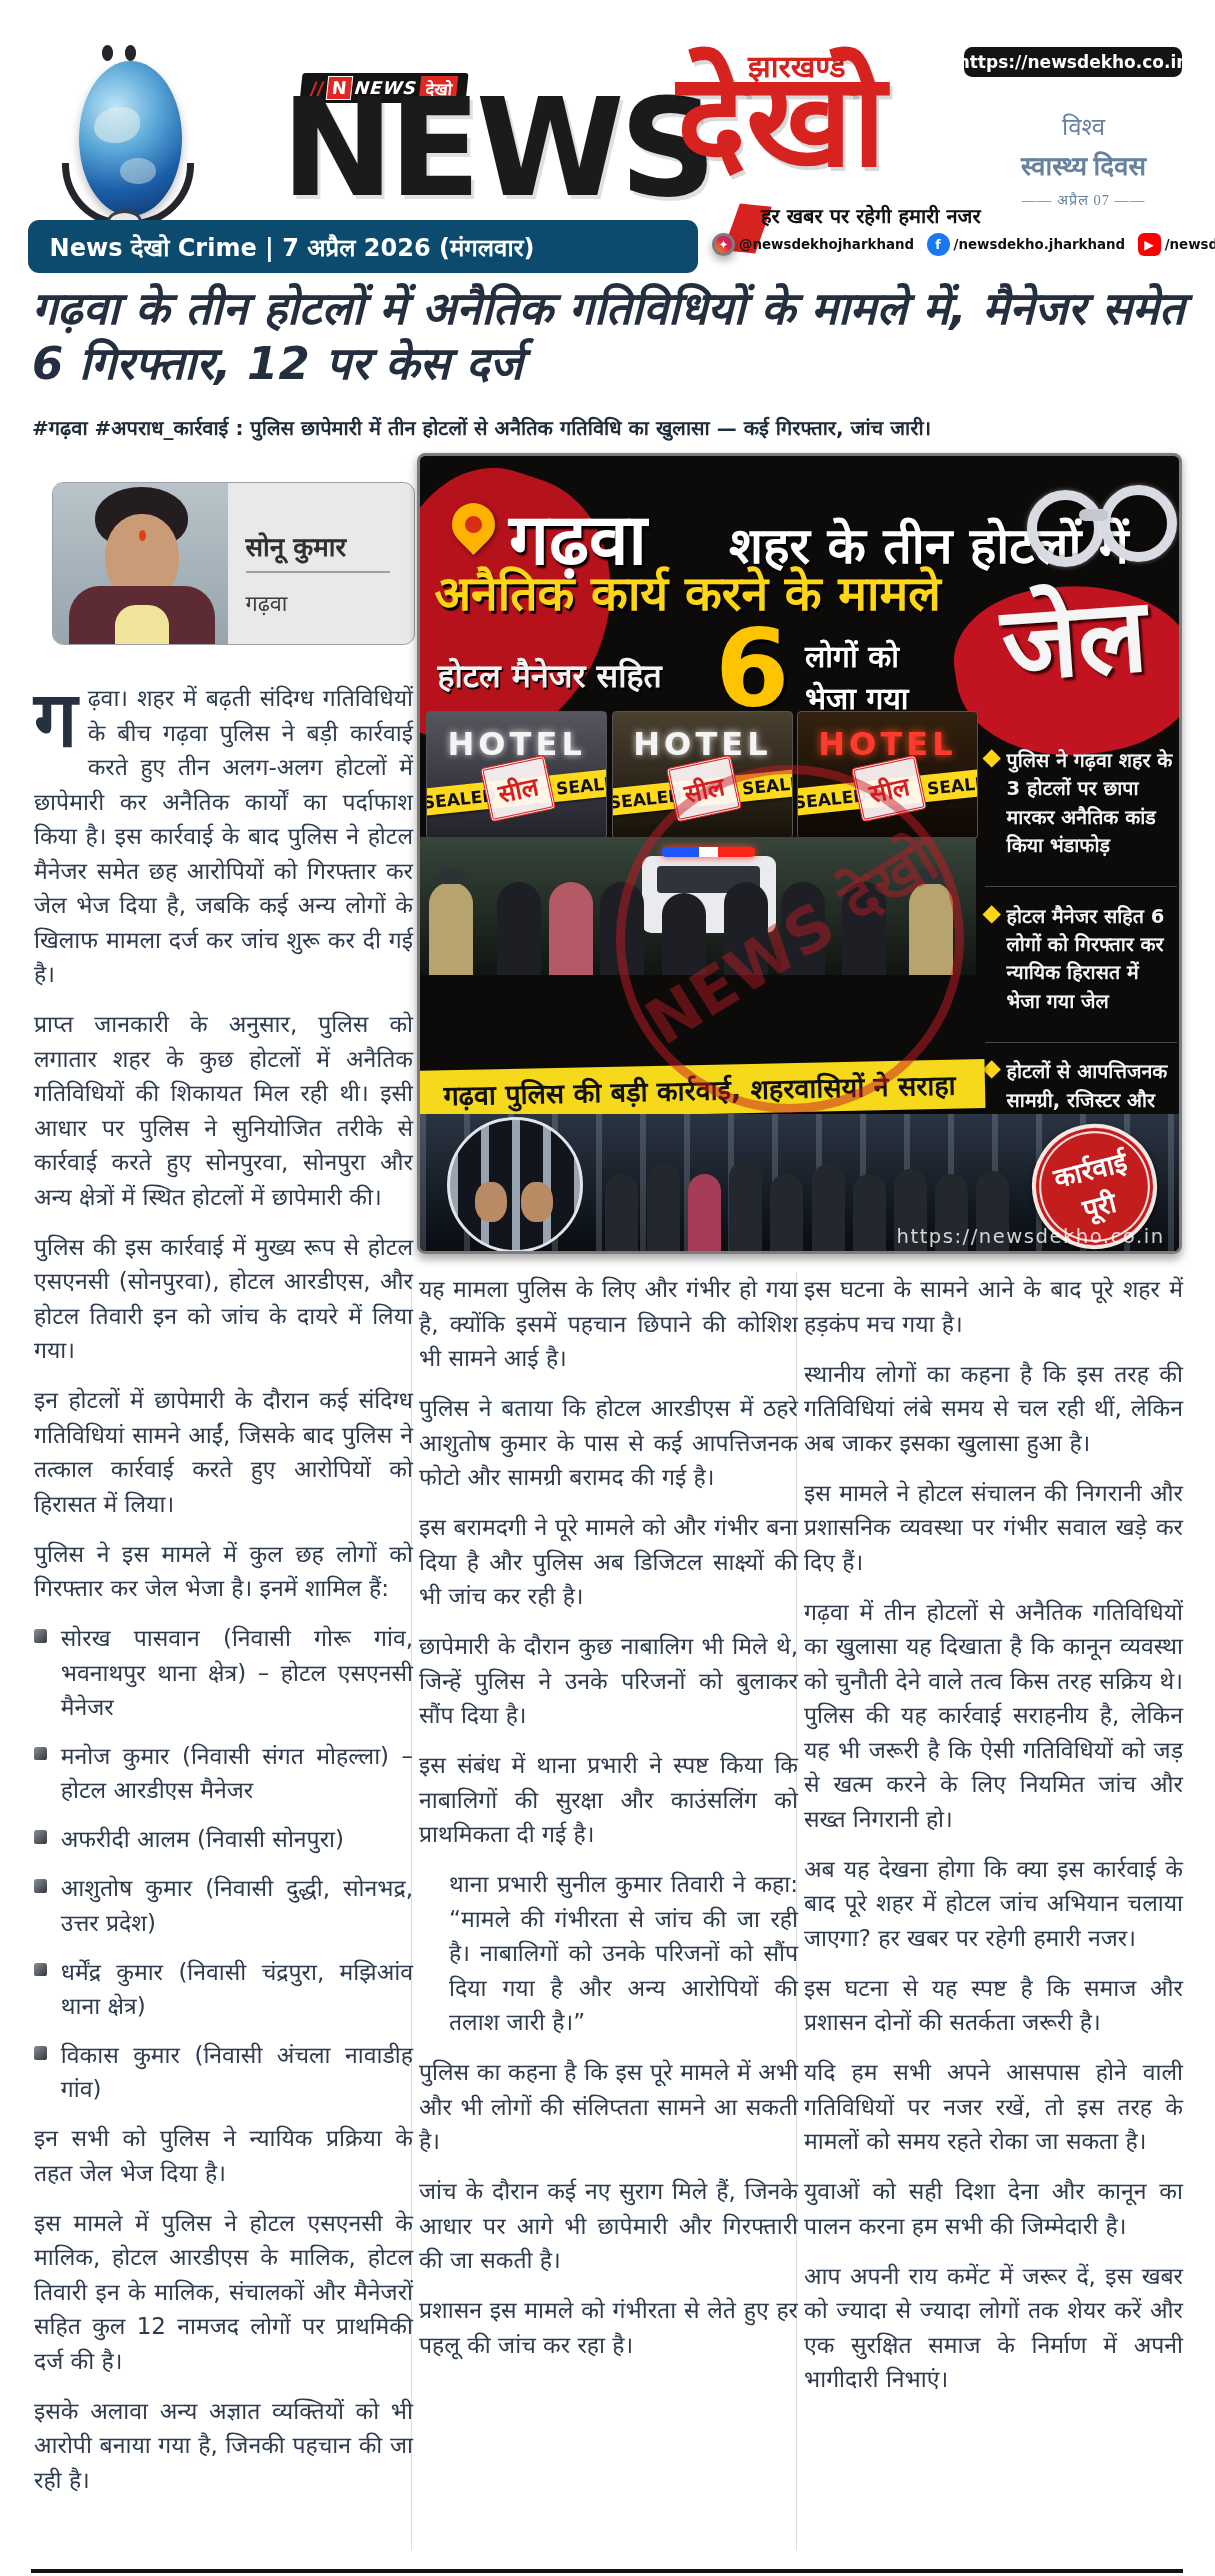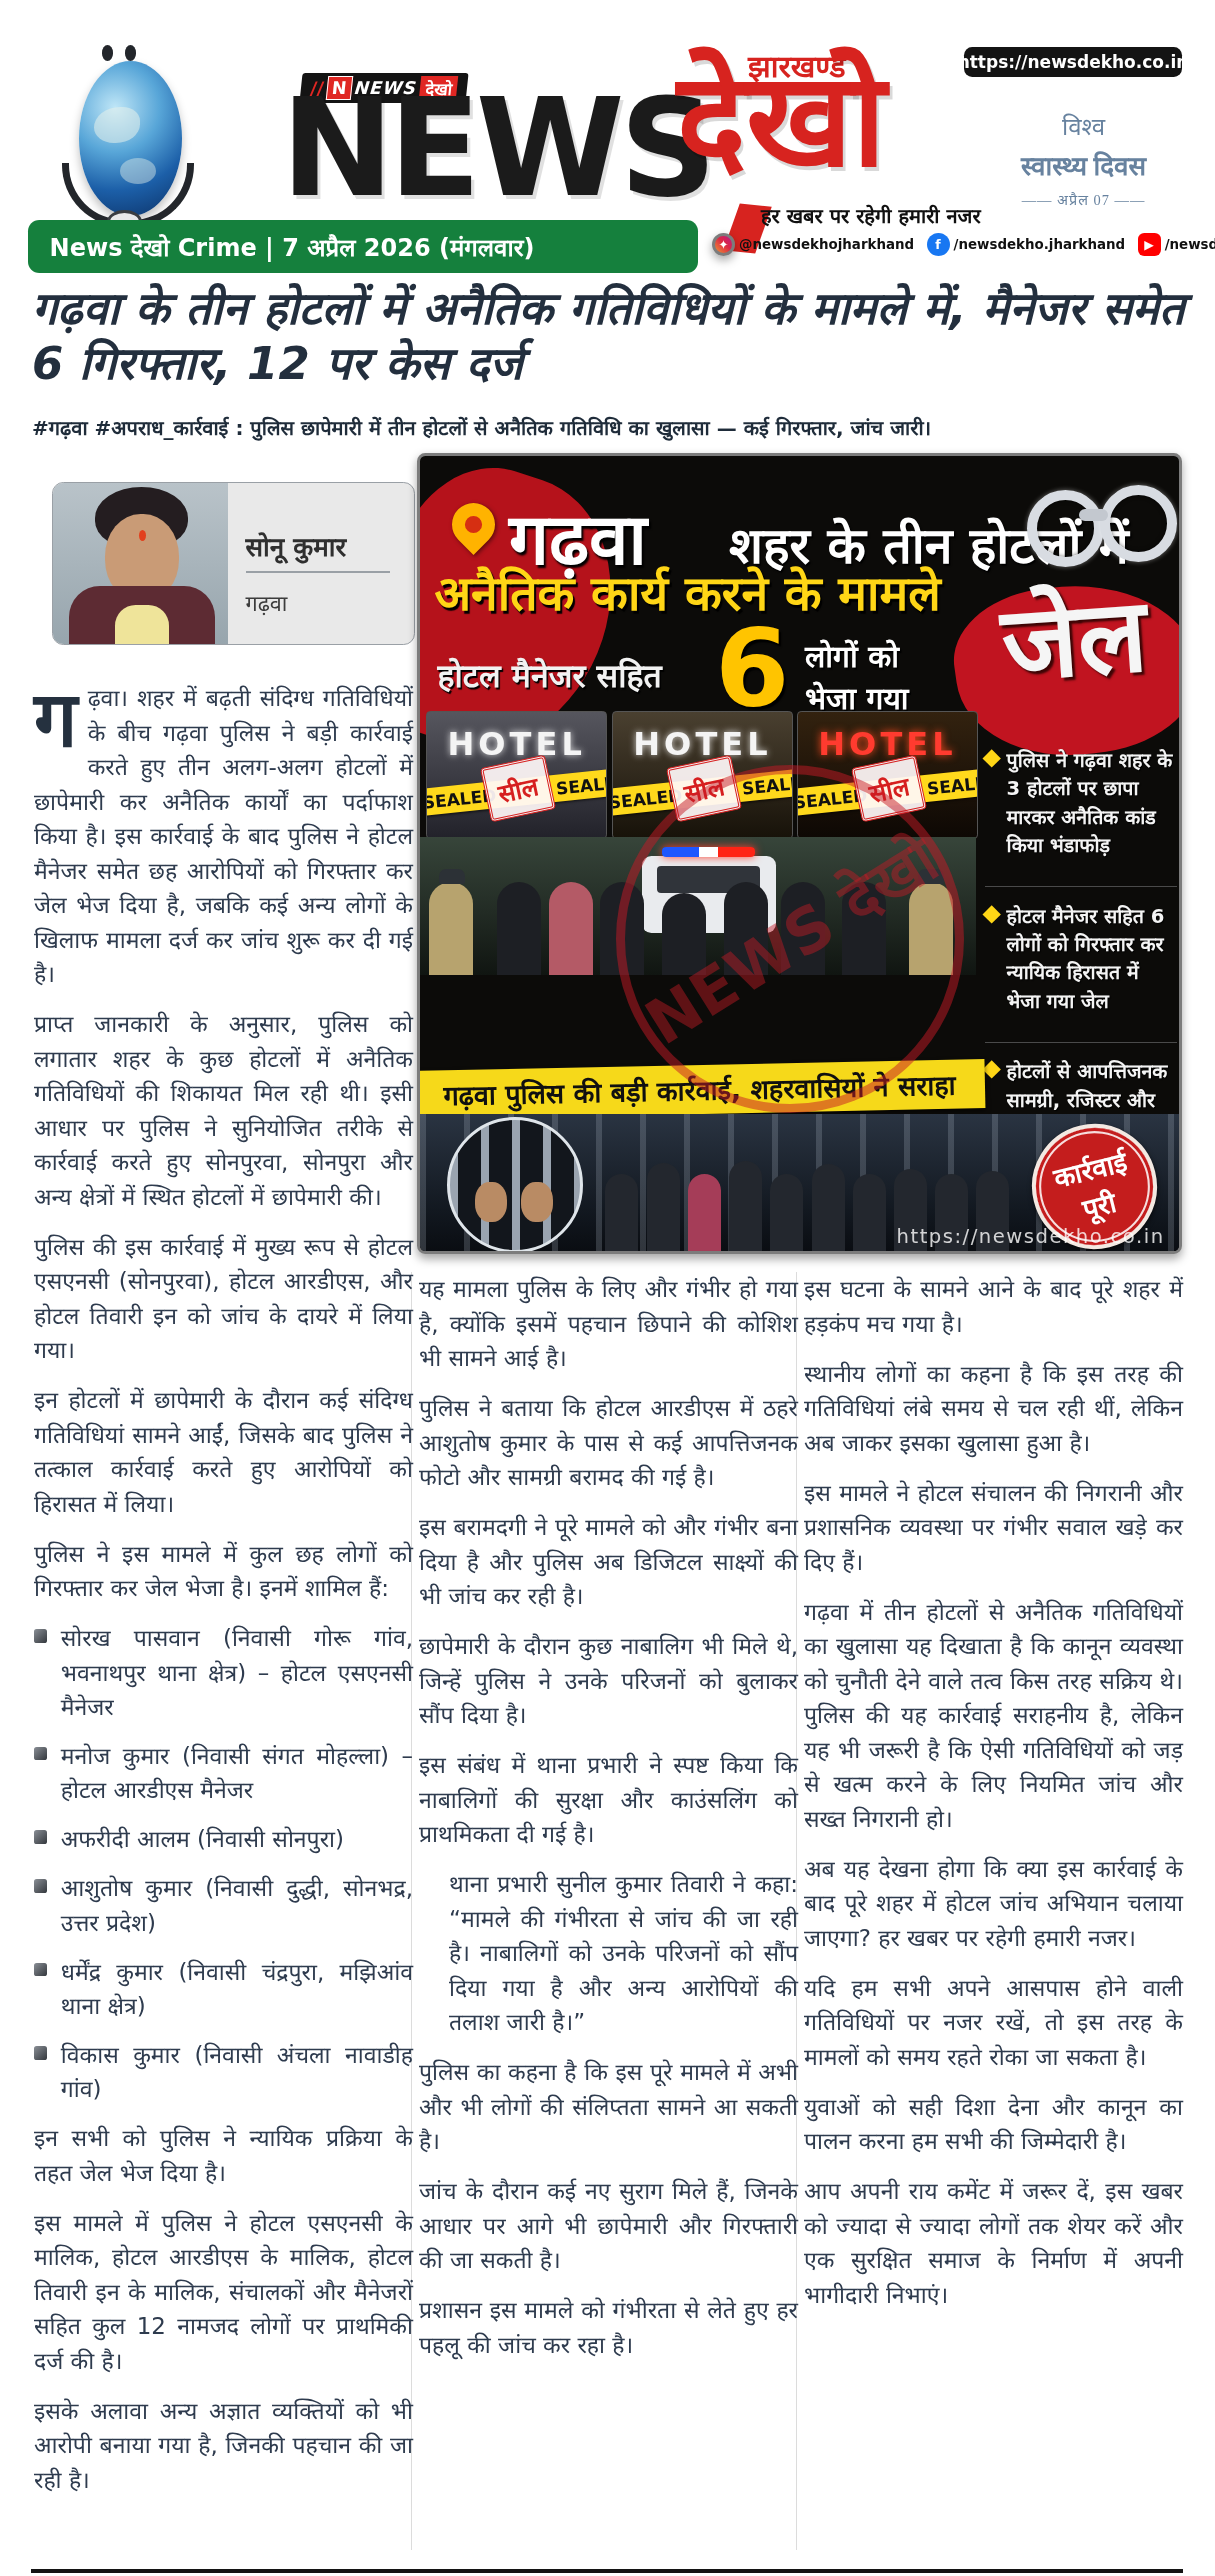"News देखो Crime | 7" .meta-bar { background: #15803d -> #0c4a6e }
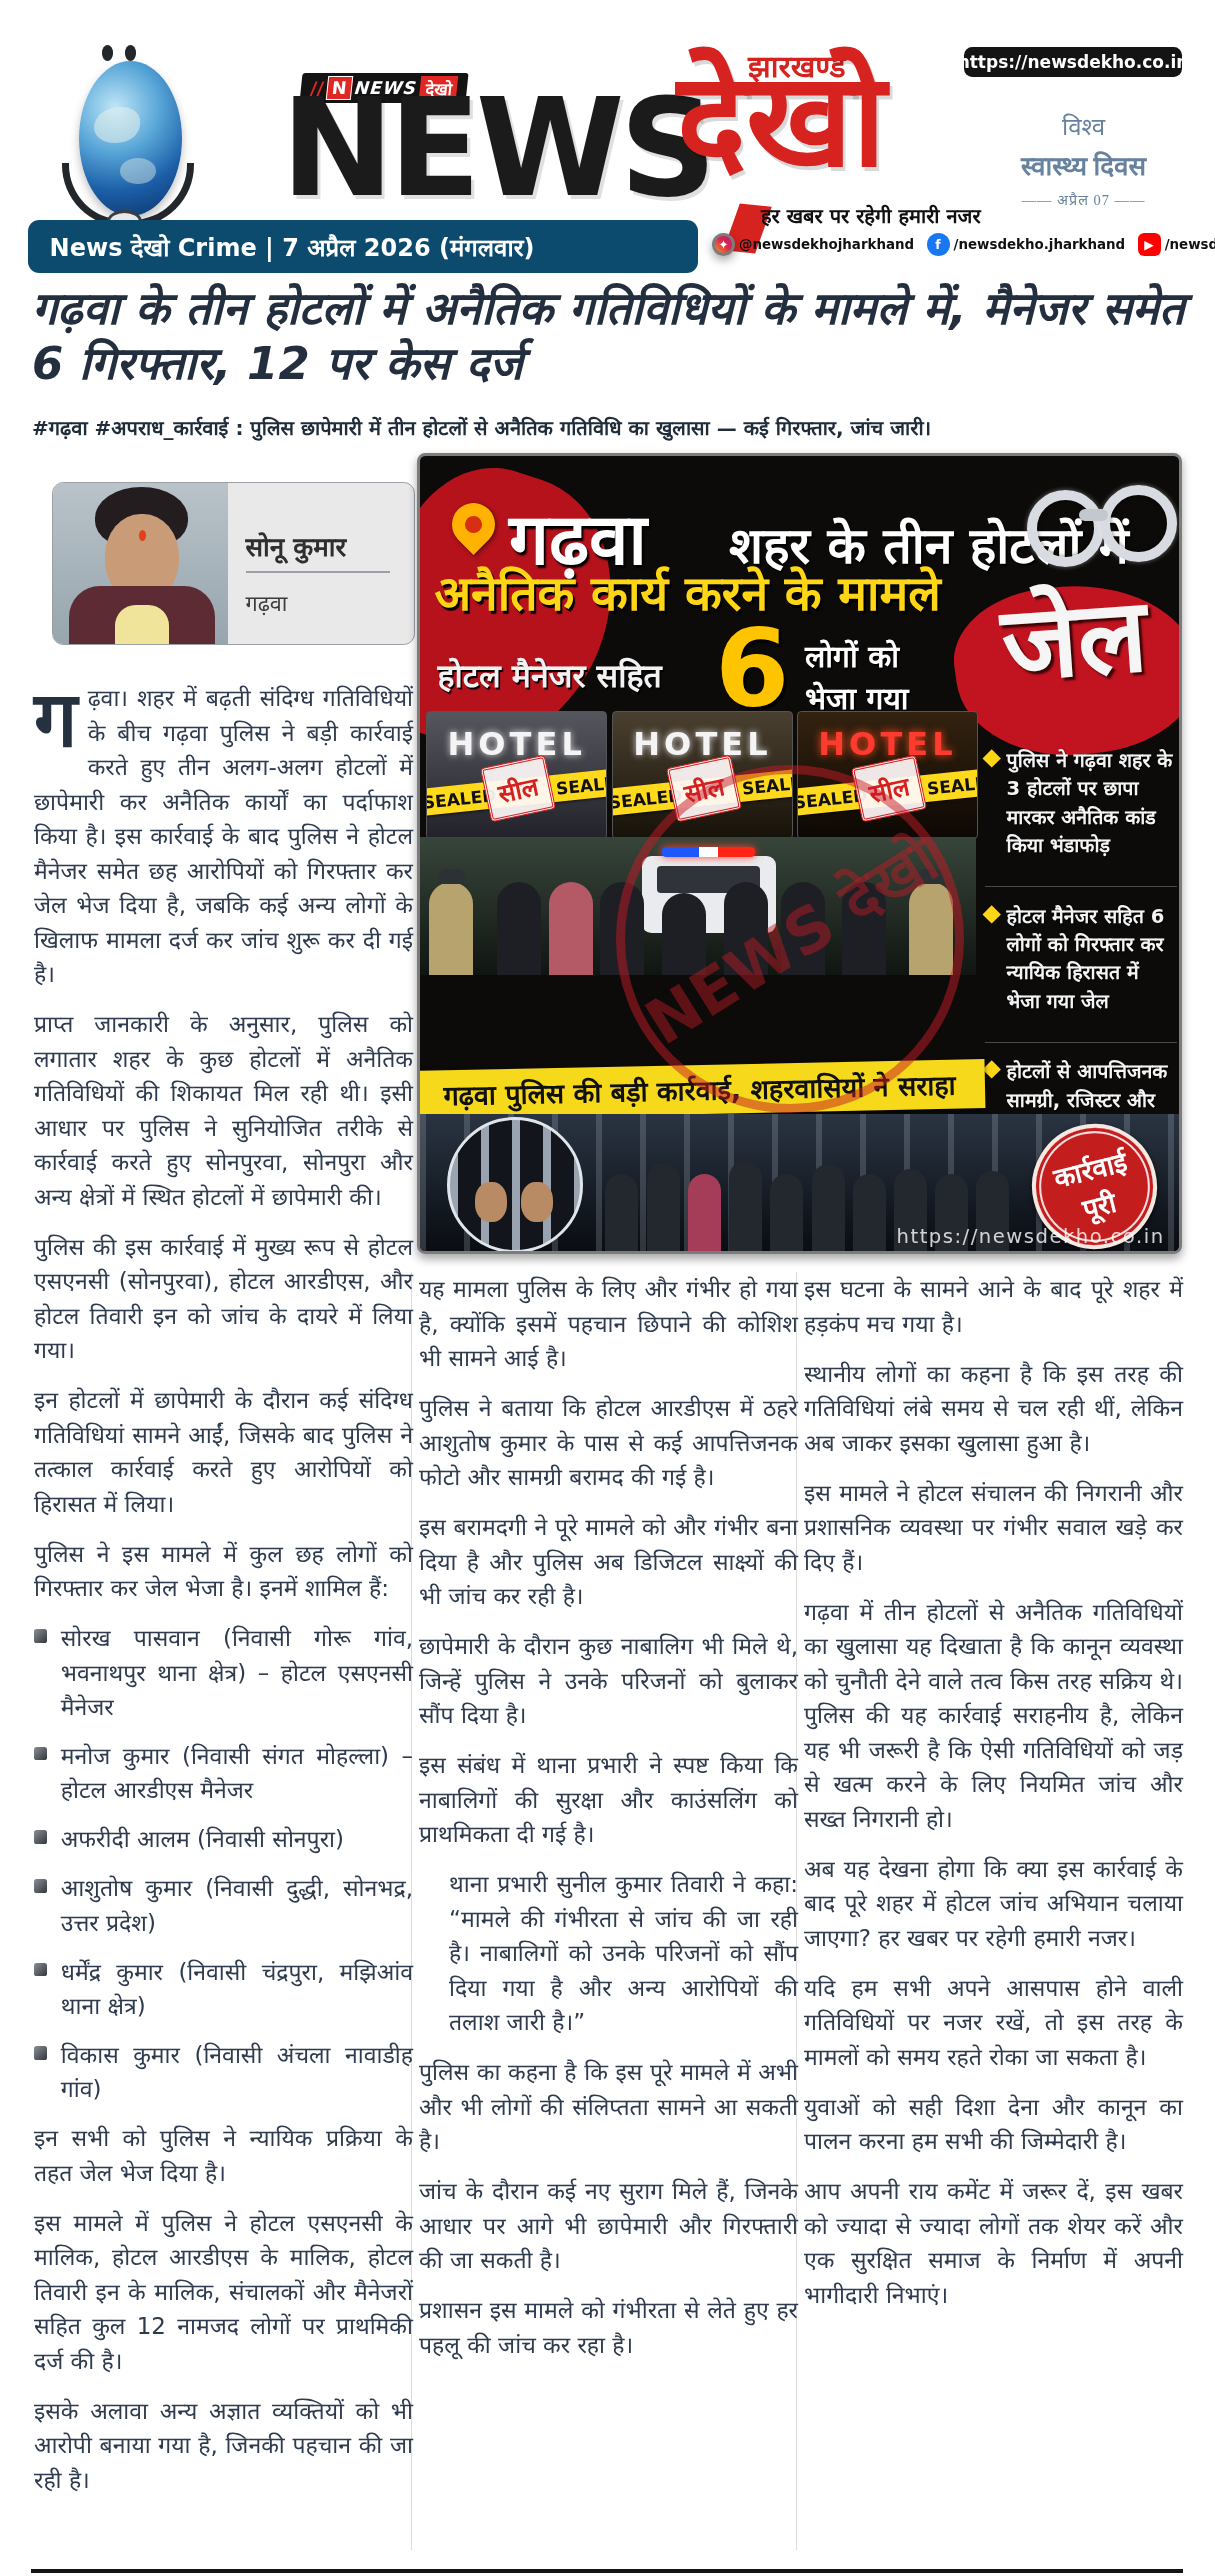"इस घटना से यह स्पष्ट" p { html: none -> <p>इस घटना से यह स्पष्ट है कि समाज और प्रशासन दोनों की सतर्कता जरूरी है।</p> }
